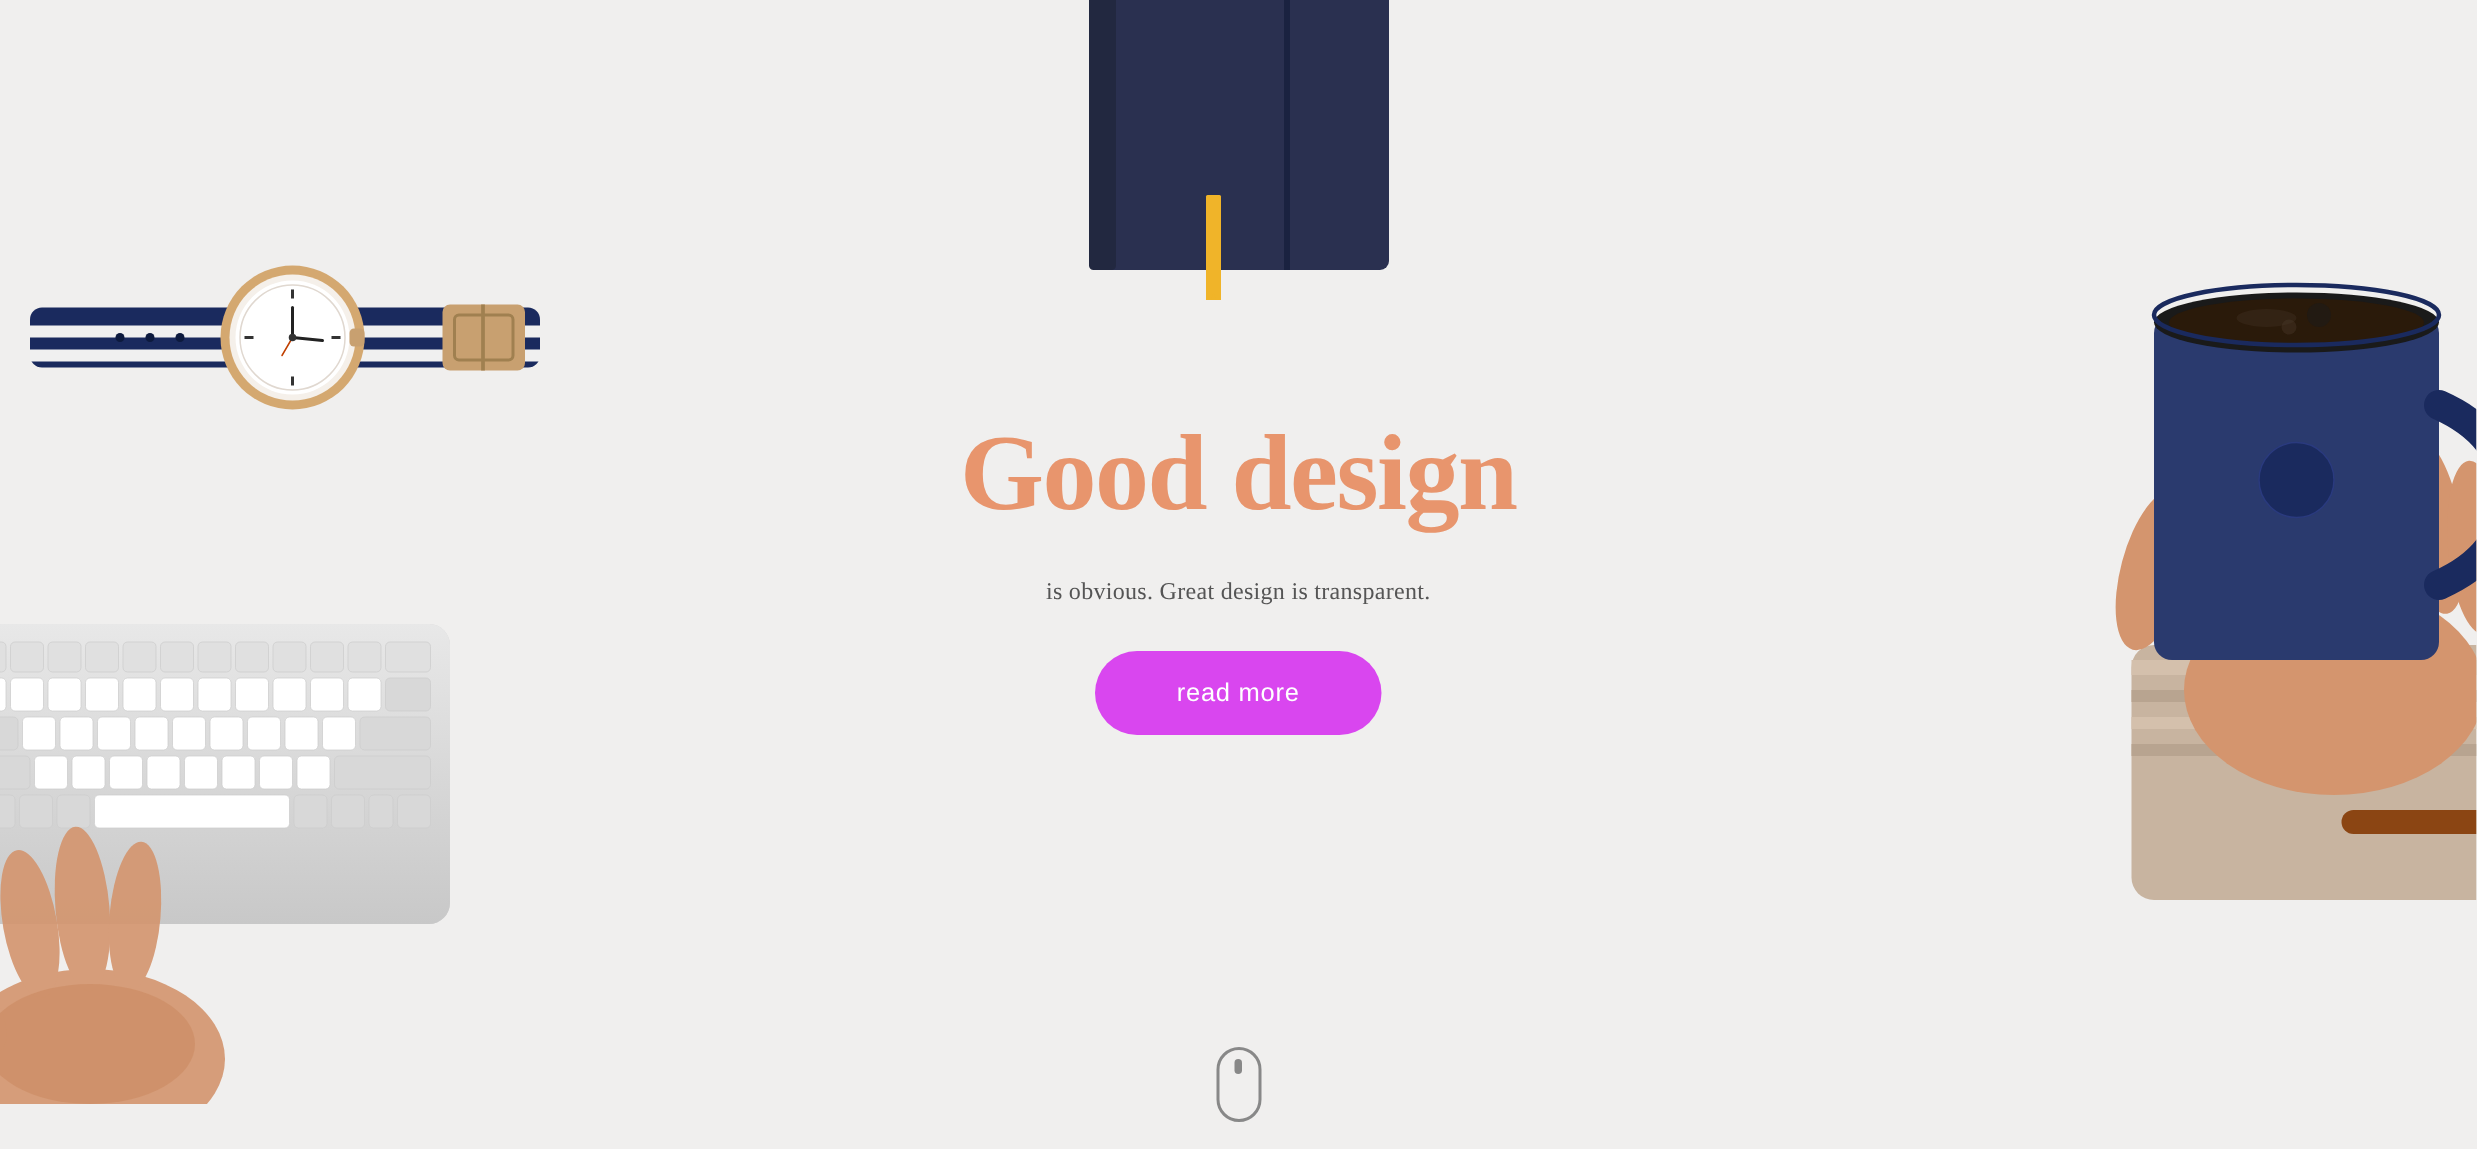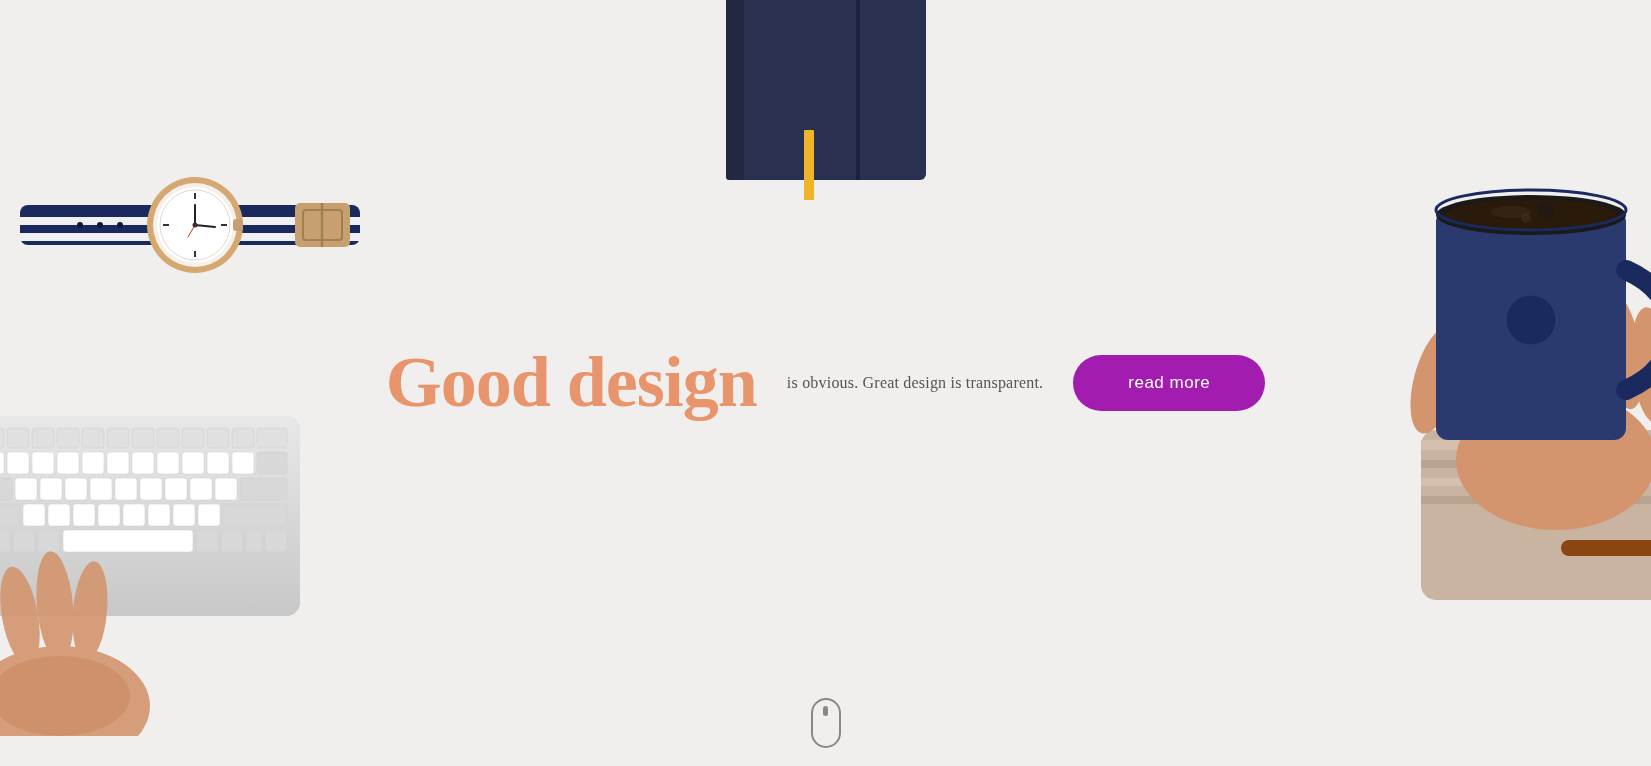"Good design" .center-content { flex-direction: row -> column }
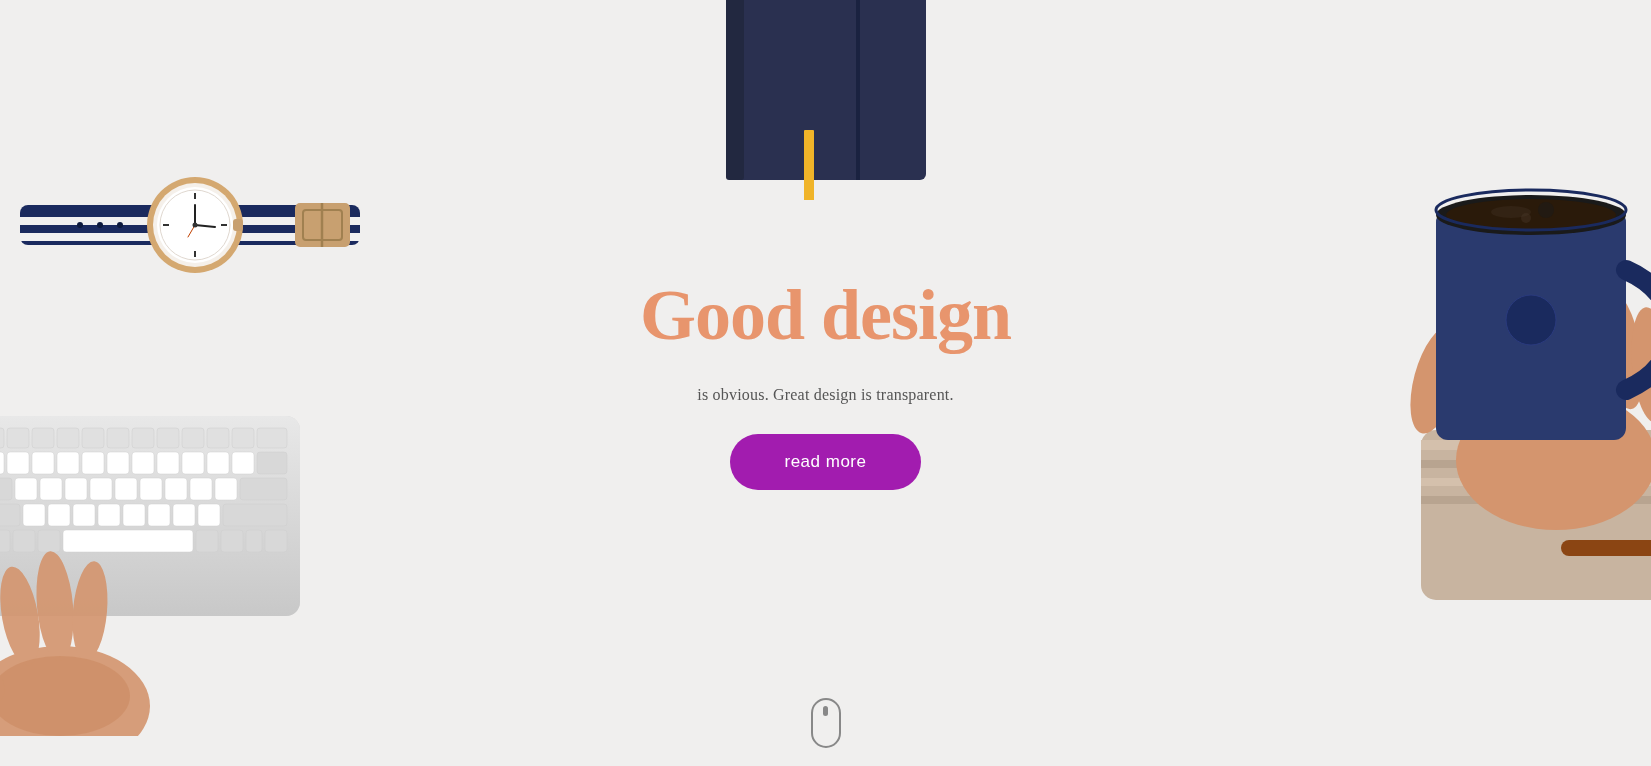"read more" .read-more-btn { background-color: #a21caf -> #d946ef }
